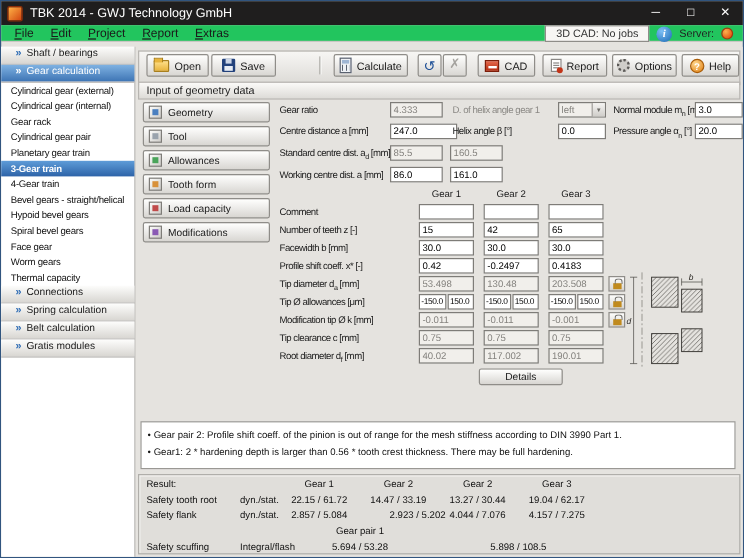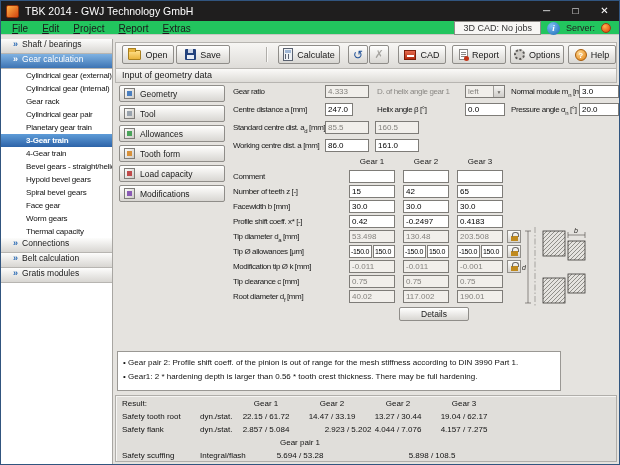"Cylindrical gear (external)" .side-item { padding-left: 25px -> 8px }
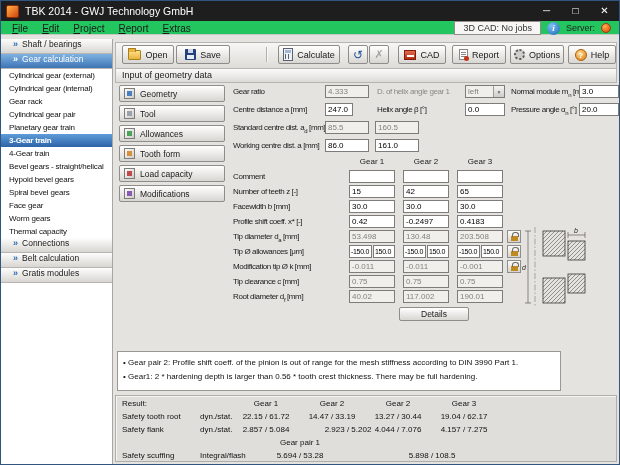"247.0" input.fld { width: 28px -> 56px }
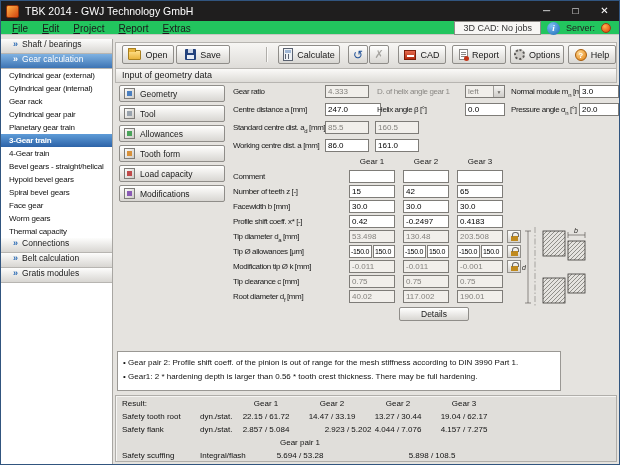"Spring calculation" div.side-header { html: none -> <div> <span></span> <span>Spring calculation</span> </div> }
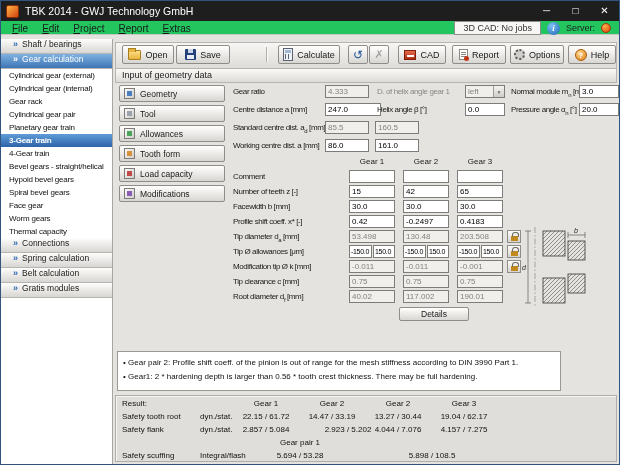"• Gear pair 2: Profile" .messages { width: 444px -> 496px }
